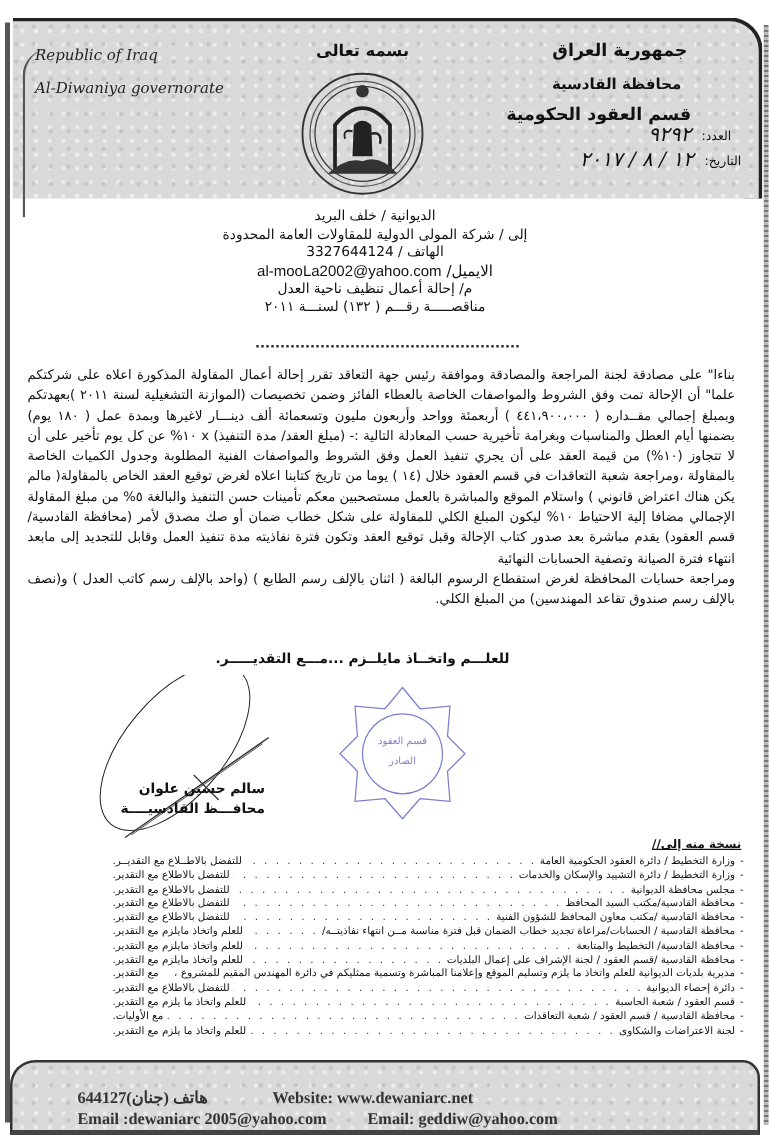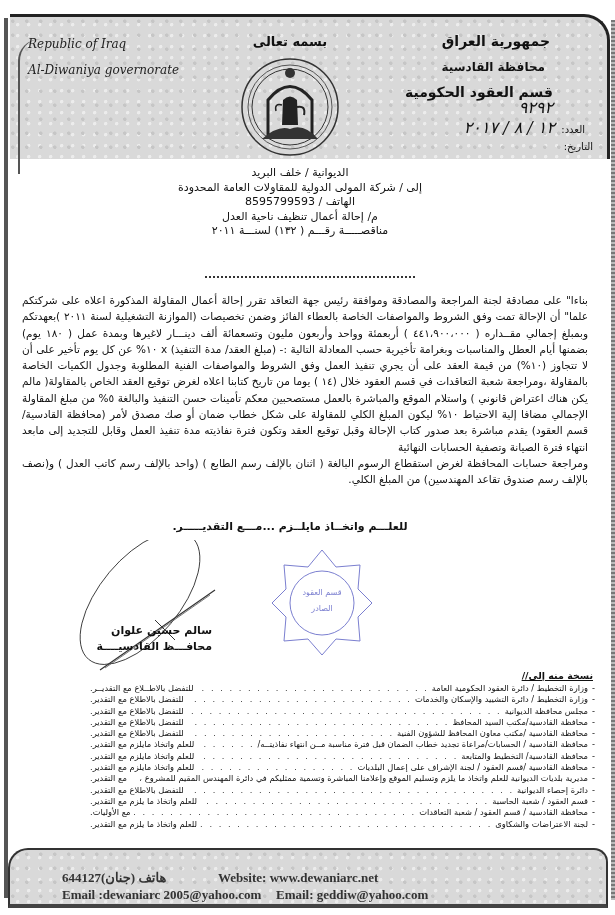"العدد:" .no-label { margin-top: 20px -> none }
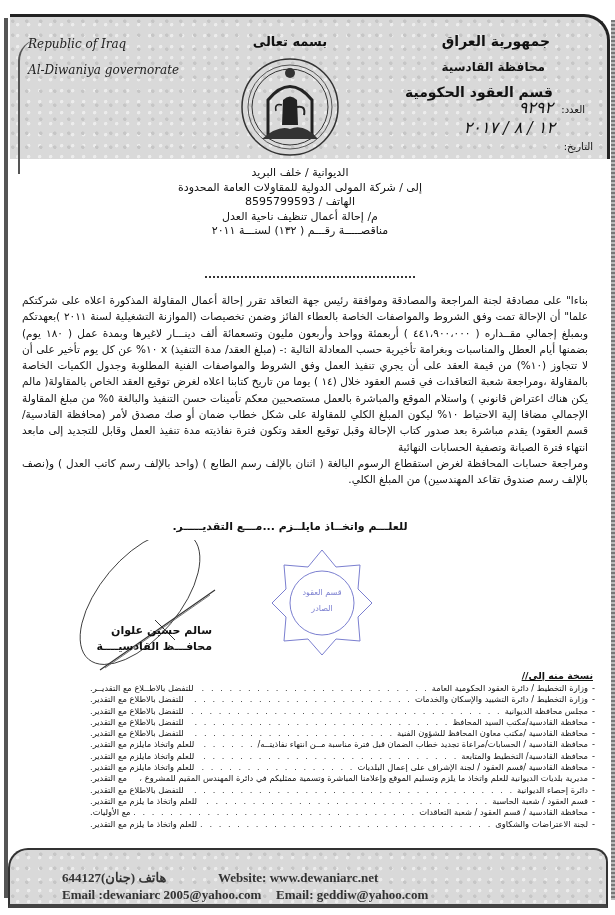"التاريخ:" .date-label { margin-top: 17px -> none }
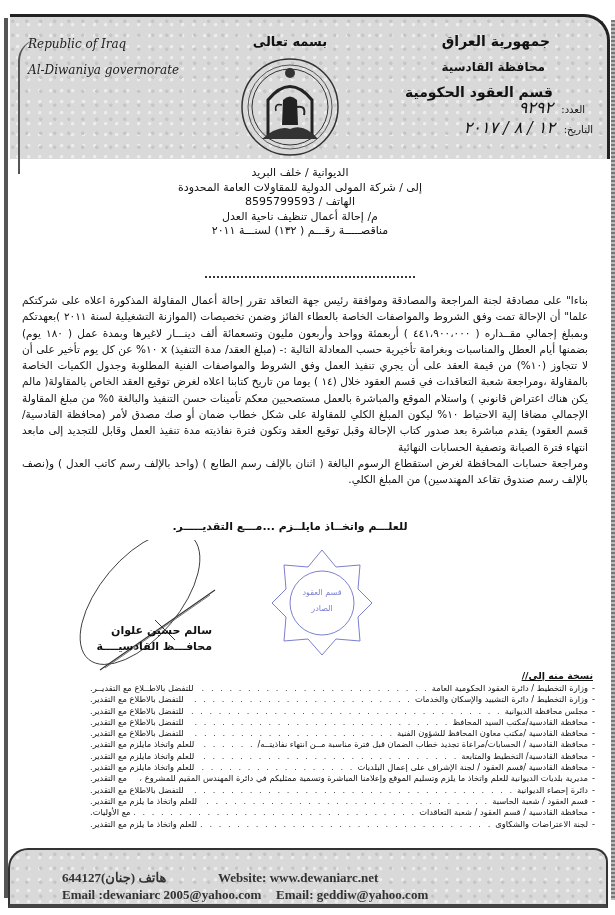"الهاتف / 8595799593" div { text: 8595799593 -> 3327644124 }
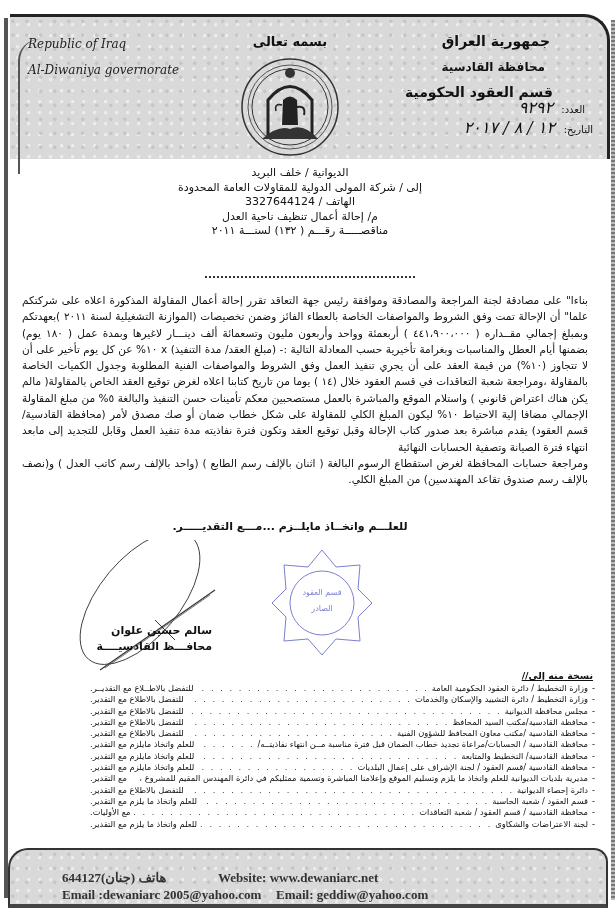"الايميل/ al-mooLa2002@yahoo.com" div.email-line { html: none -> <div> <span>الايميل/</span> <span>al-mooLa2002@yahoo.com</span> </div> }
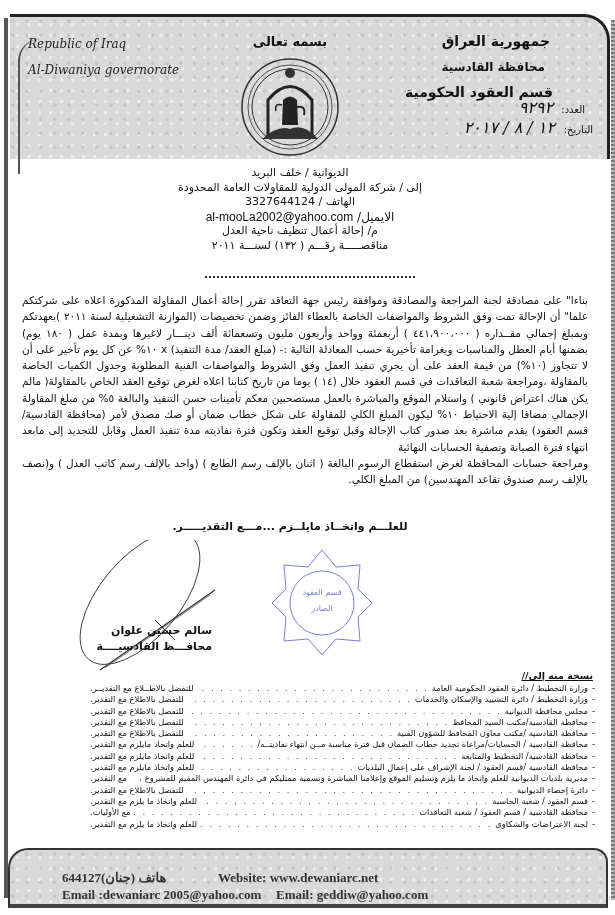"Email: geddiw@yahoo.com" .f-email2 { left: 276px -> 294px }
